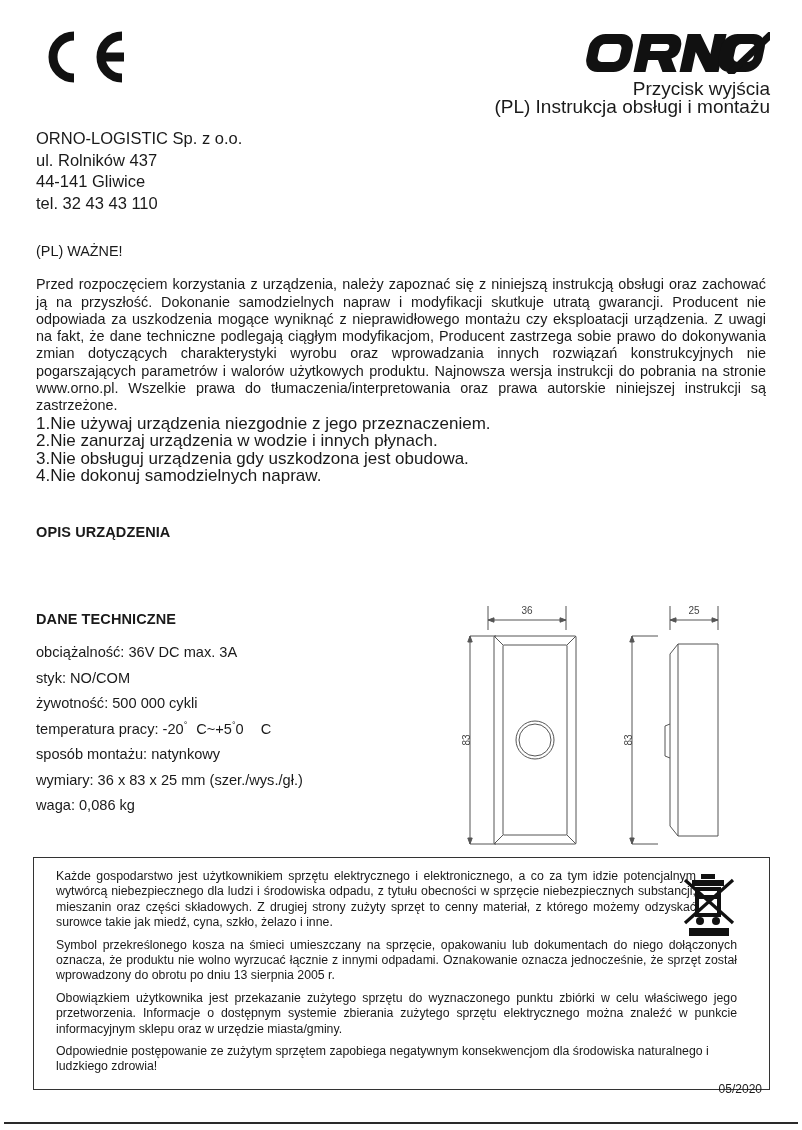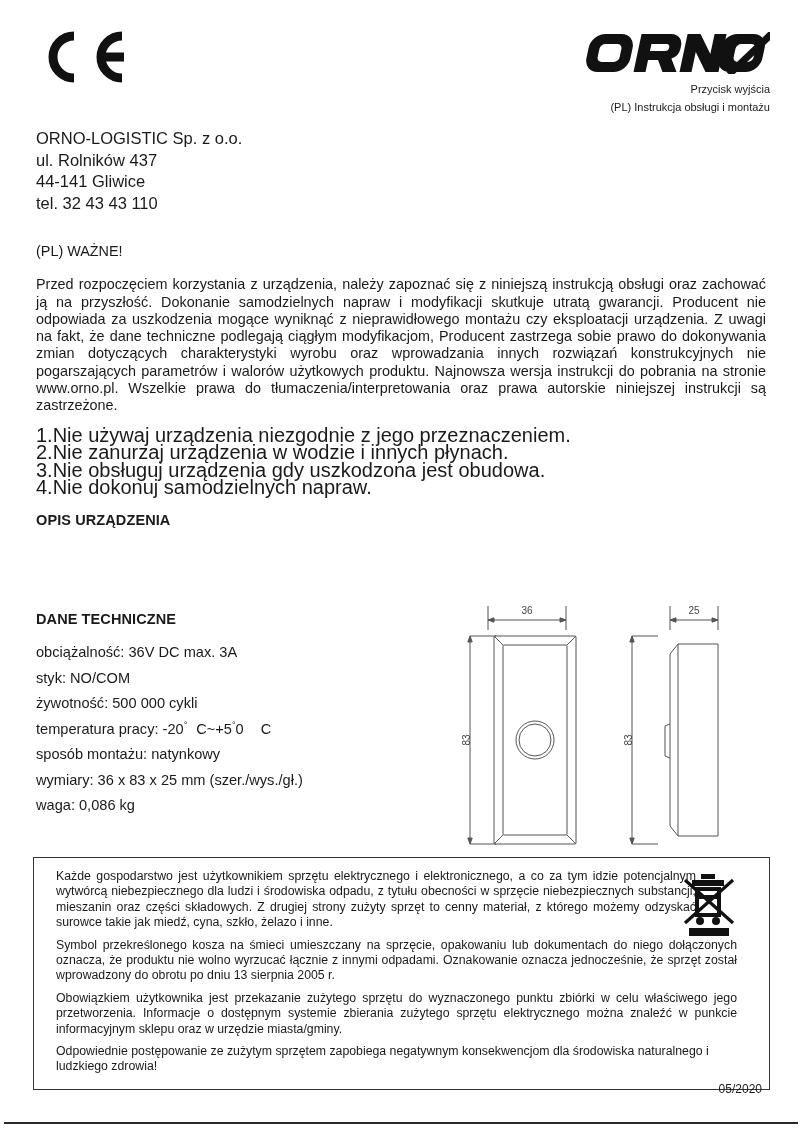"Przycisk wyjścia" .header-lines { font-size: 11px -> 19px }
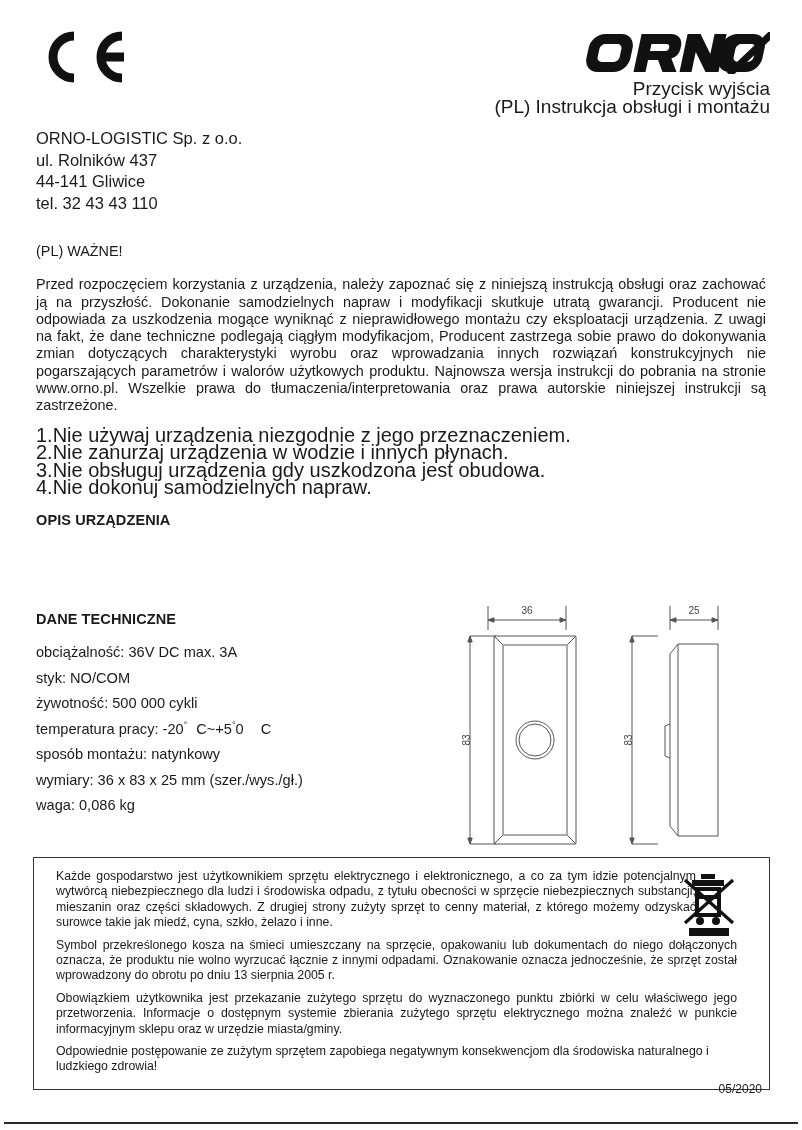"1.Nie używaj urządzenia niezgodnie z" .notice-list { font-size: 20px -> 17px; margin-top: 12px -> 0 }
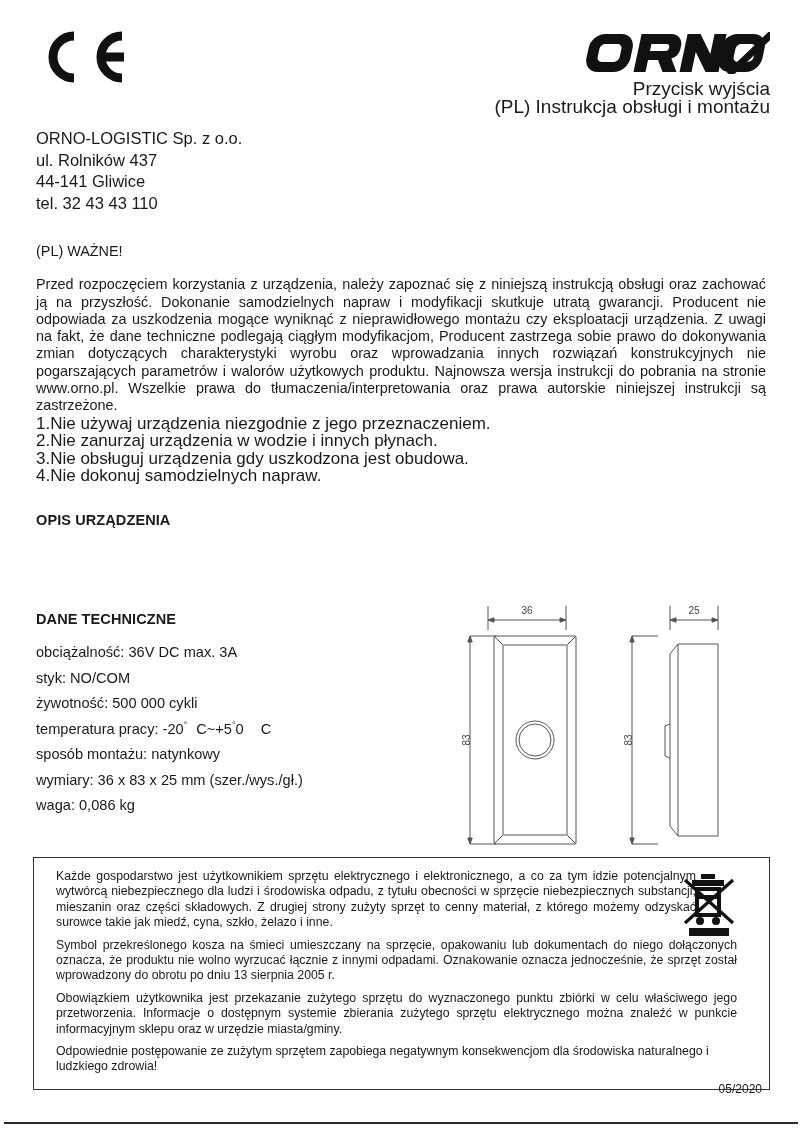"OPIS URZĄDZENIA" .opis { top: 512px -> 524px }
